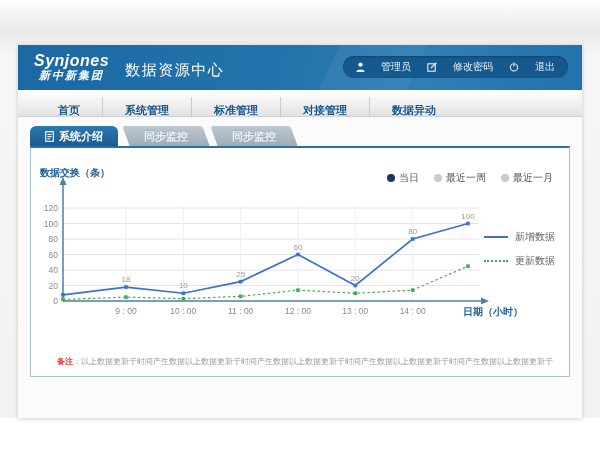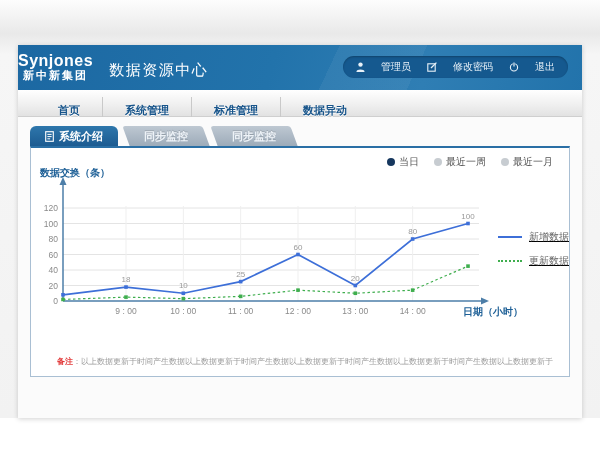"Synjones" .logo { font-style: none -> italic; margin-left: 0 -> 16px }
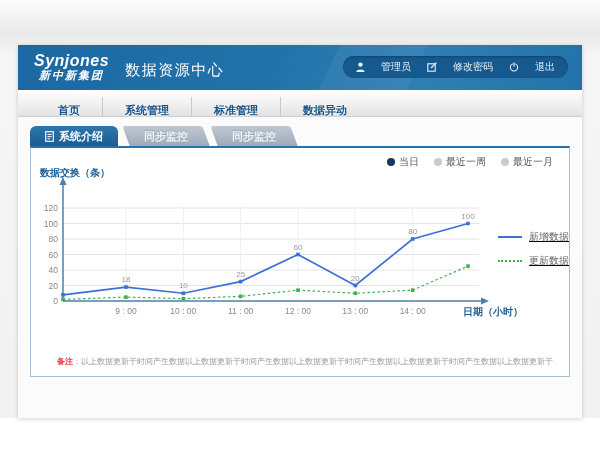"对接管理" div.nav-item { html: none -> <div>对接管理</div> }
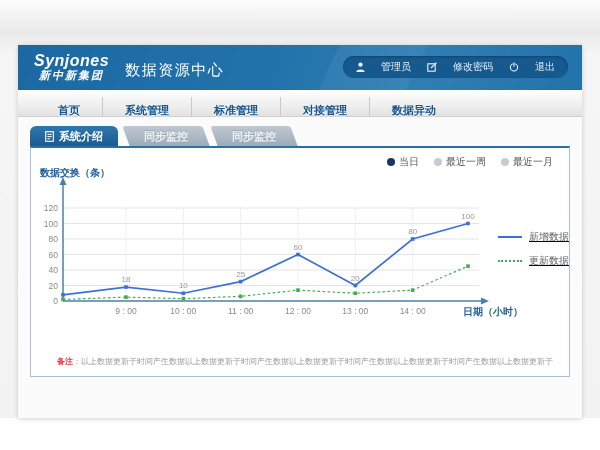"当日" .radio { margin-top: none -> 16px }
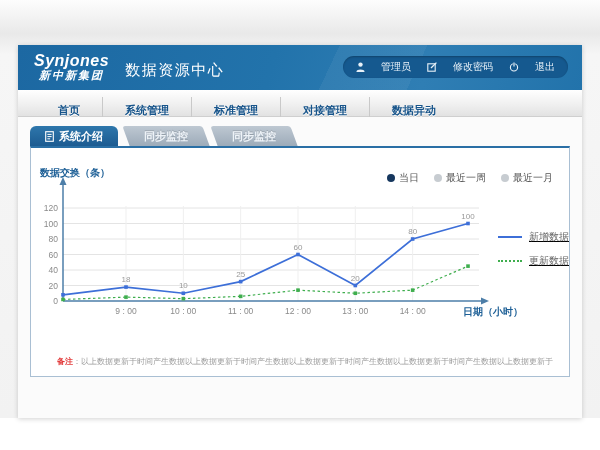"新增数据" .legend { right: 0 -> 14px; text-decoration: underline -> none }
